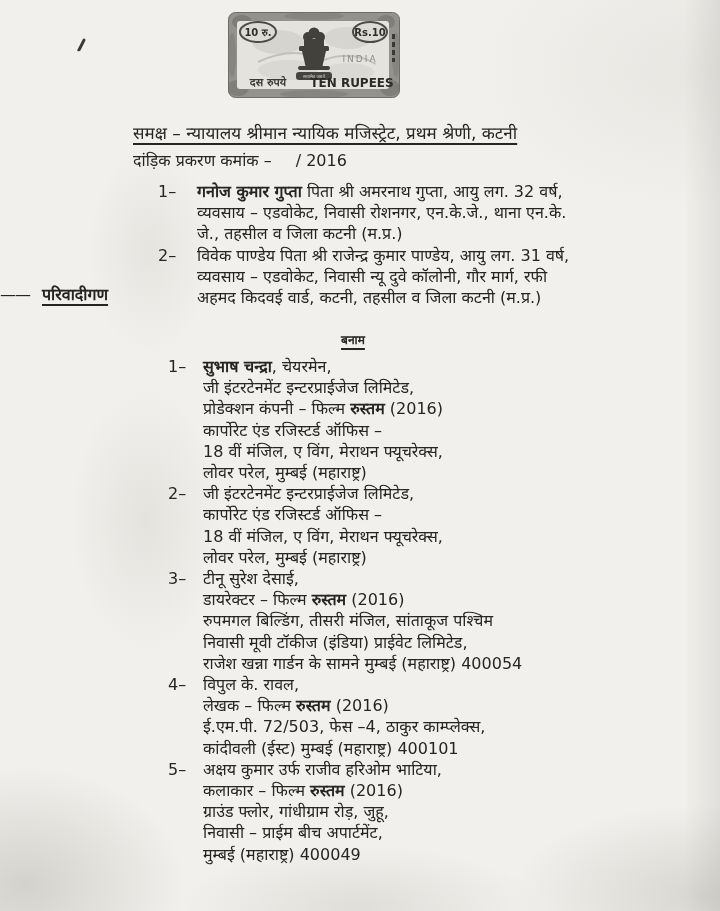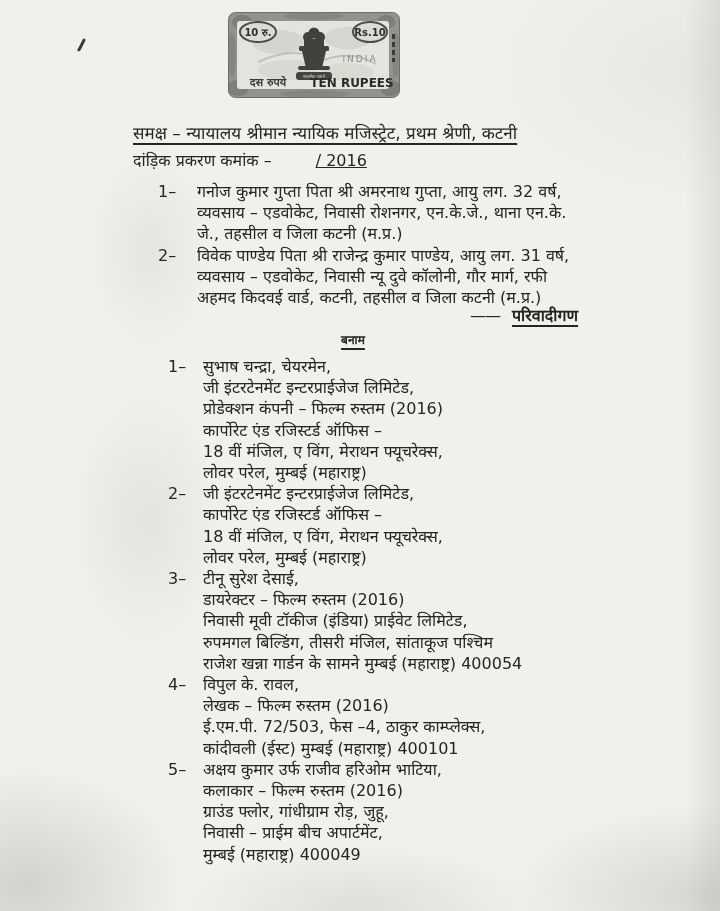"/ 2016" #case-number { margin-left: 44px -> 24px; text-decoration: underline -> none }
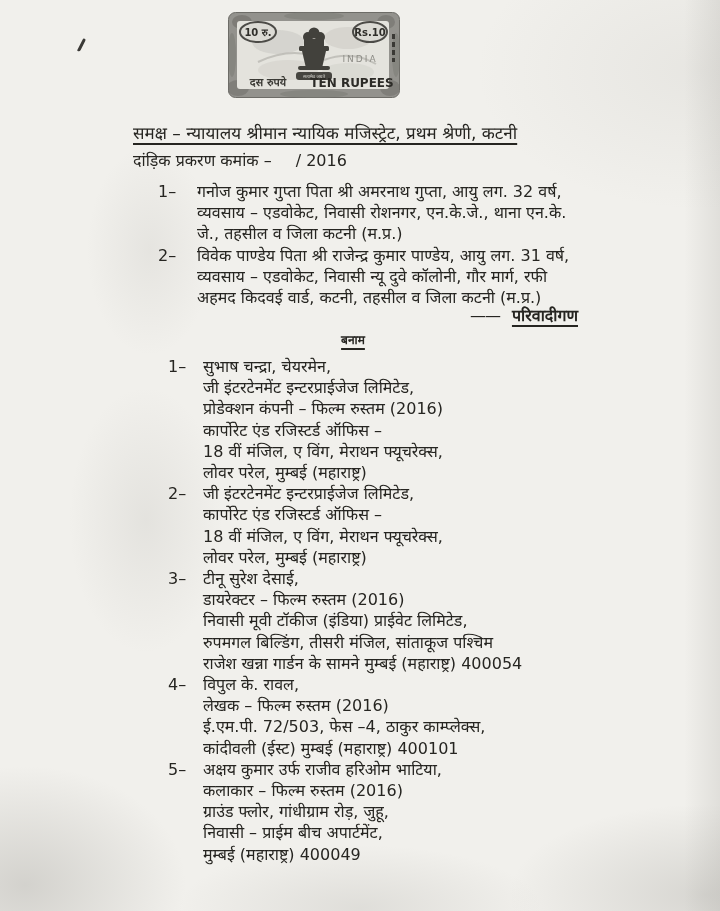"गनोज कुमार गुप्ता" .b { font-weight: normal -> bold }
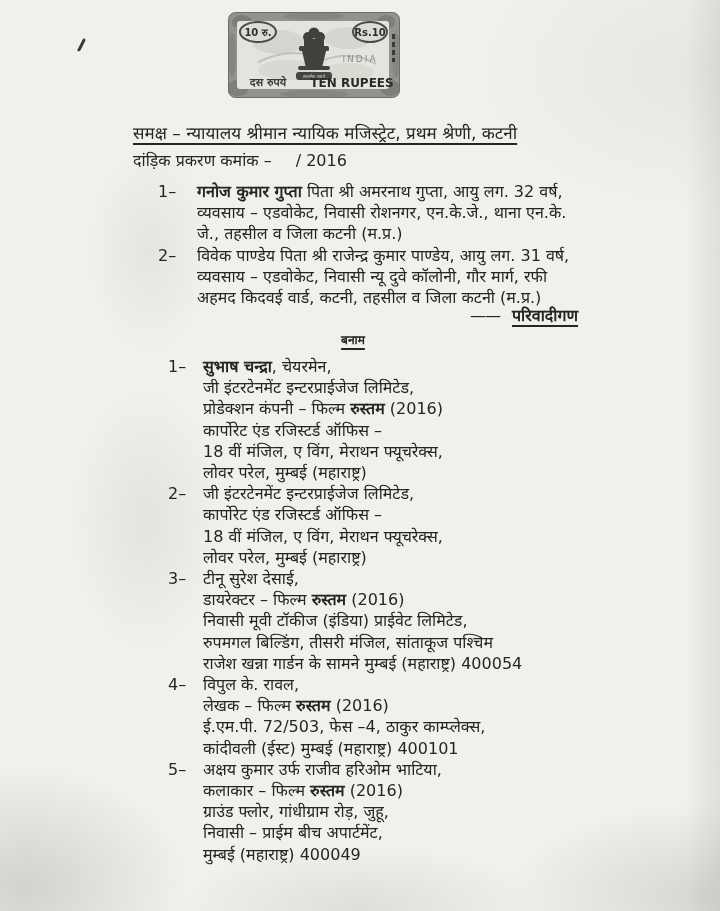"—— परिवादीगण" #pvg-line { text-align: right -> none; top: 305px -> 284px }
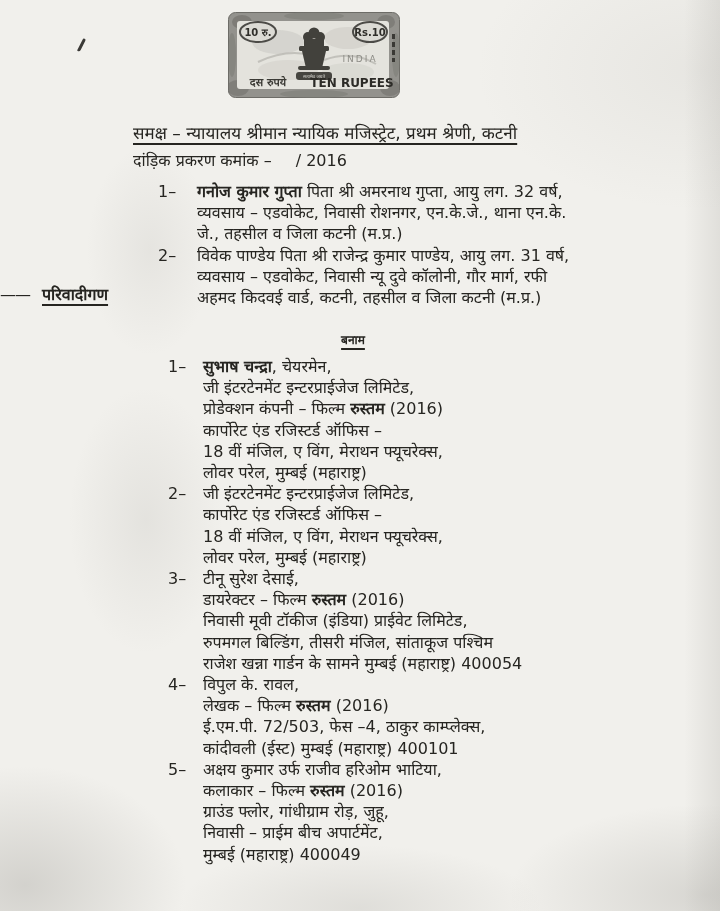"निवासी मूवी टॉकीज (इंडिया) प्राईवेट" div.pline { order: before "रुपमगल बिल्डिंग, तीसरी मंजिल, सांताकूज" -> after "रुपमगल बिल्डिंग, तीसरी मंजिल, सांताकूज" }
